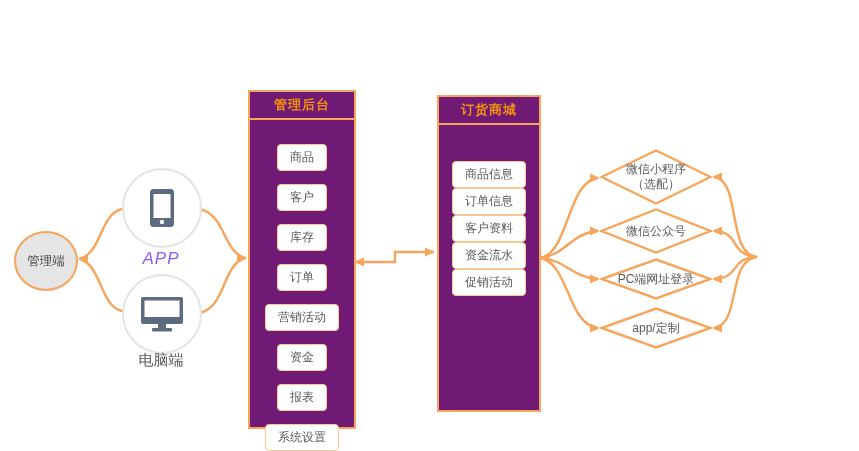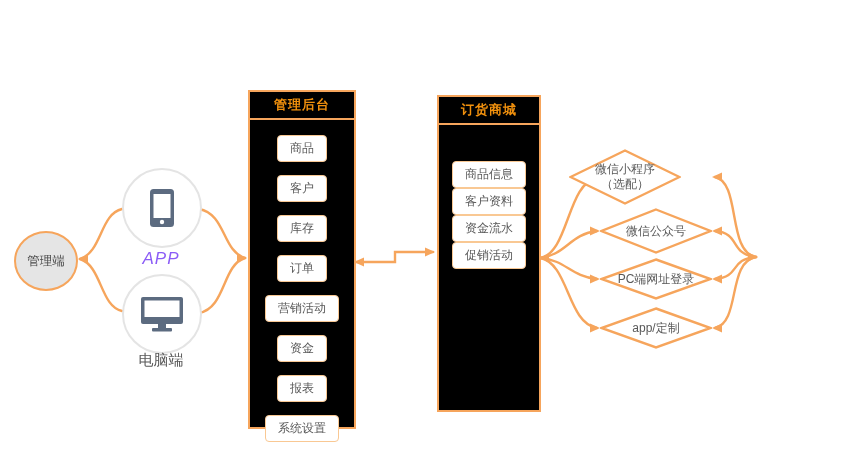"管理后台" .panel { background: #000000 -> #701a75 }
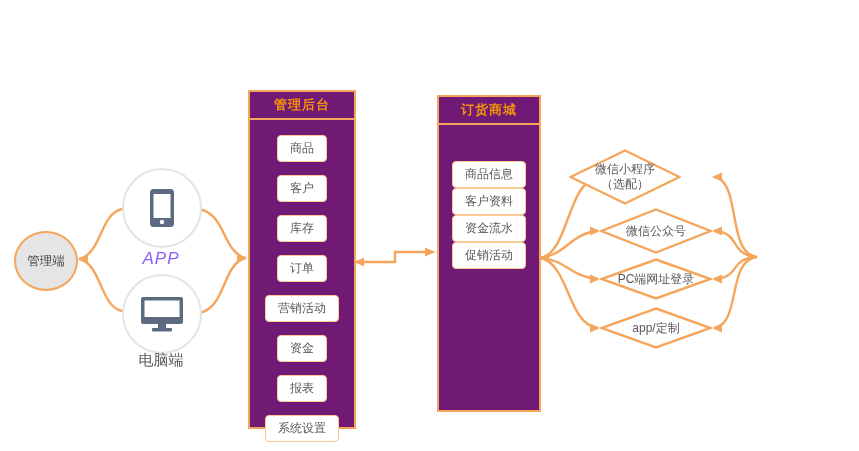"商品" .panel-backend .panel-body { padding-top: 15px -> 24px }
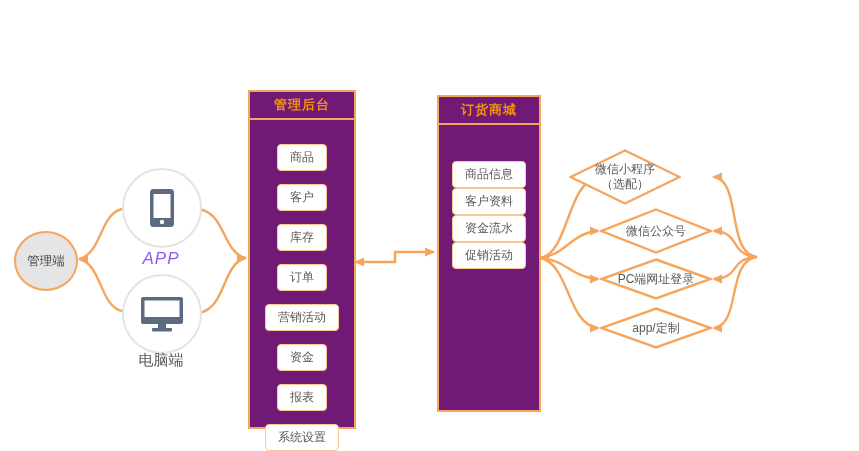"微信小程序" .d1 { left: 569px -> 600px }
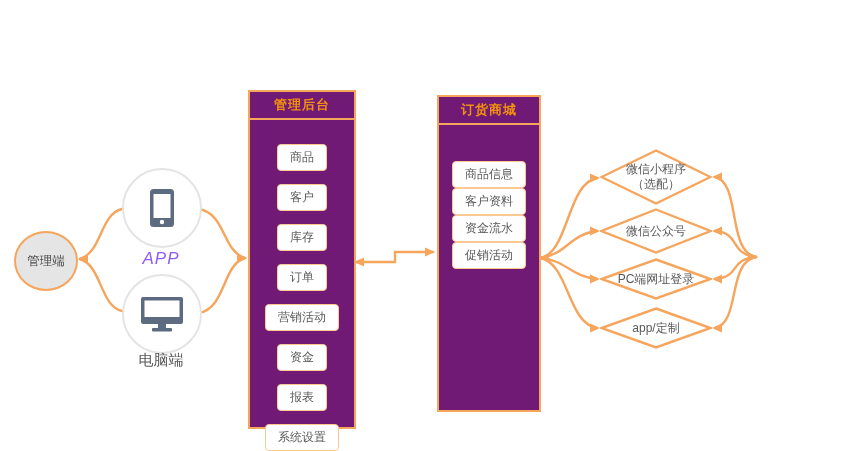"订单信息" div.chip { html: none -> <div>订单信息</div> }
